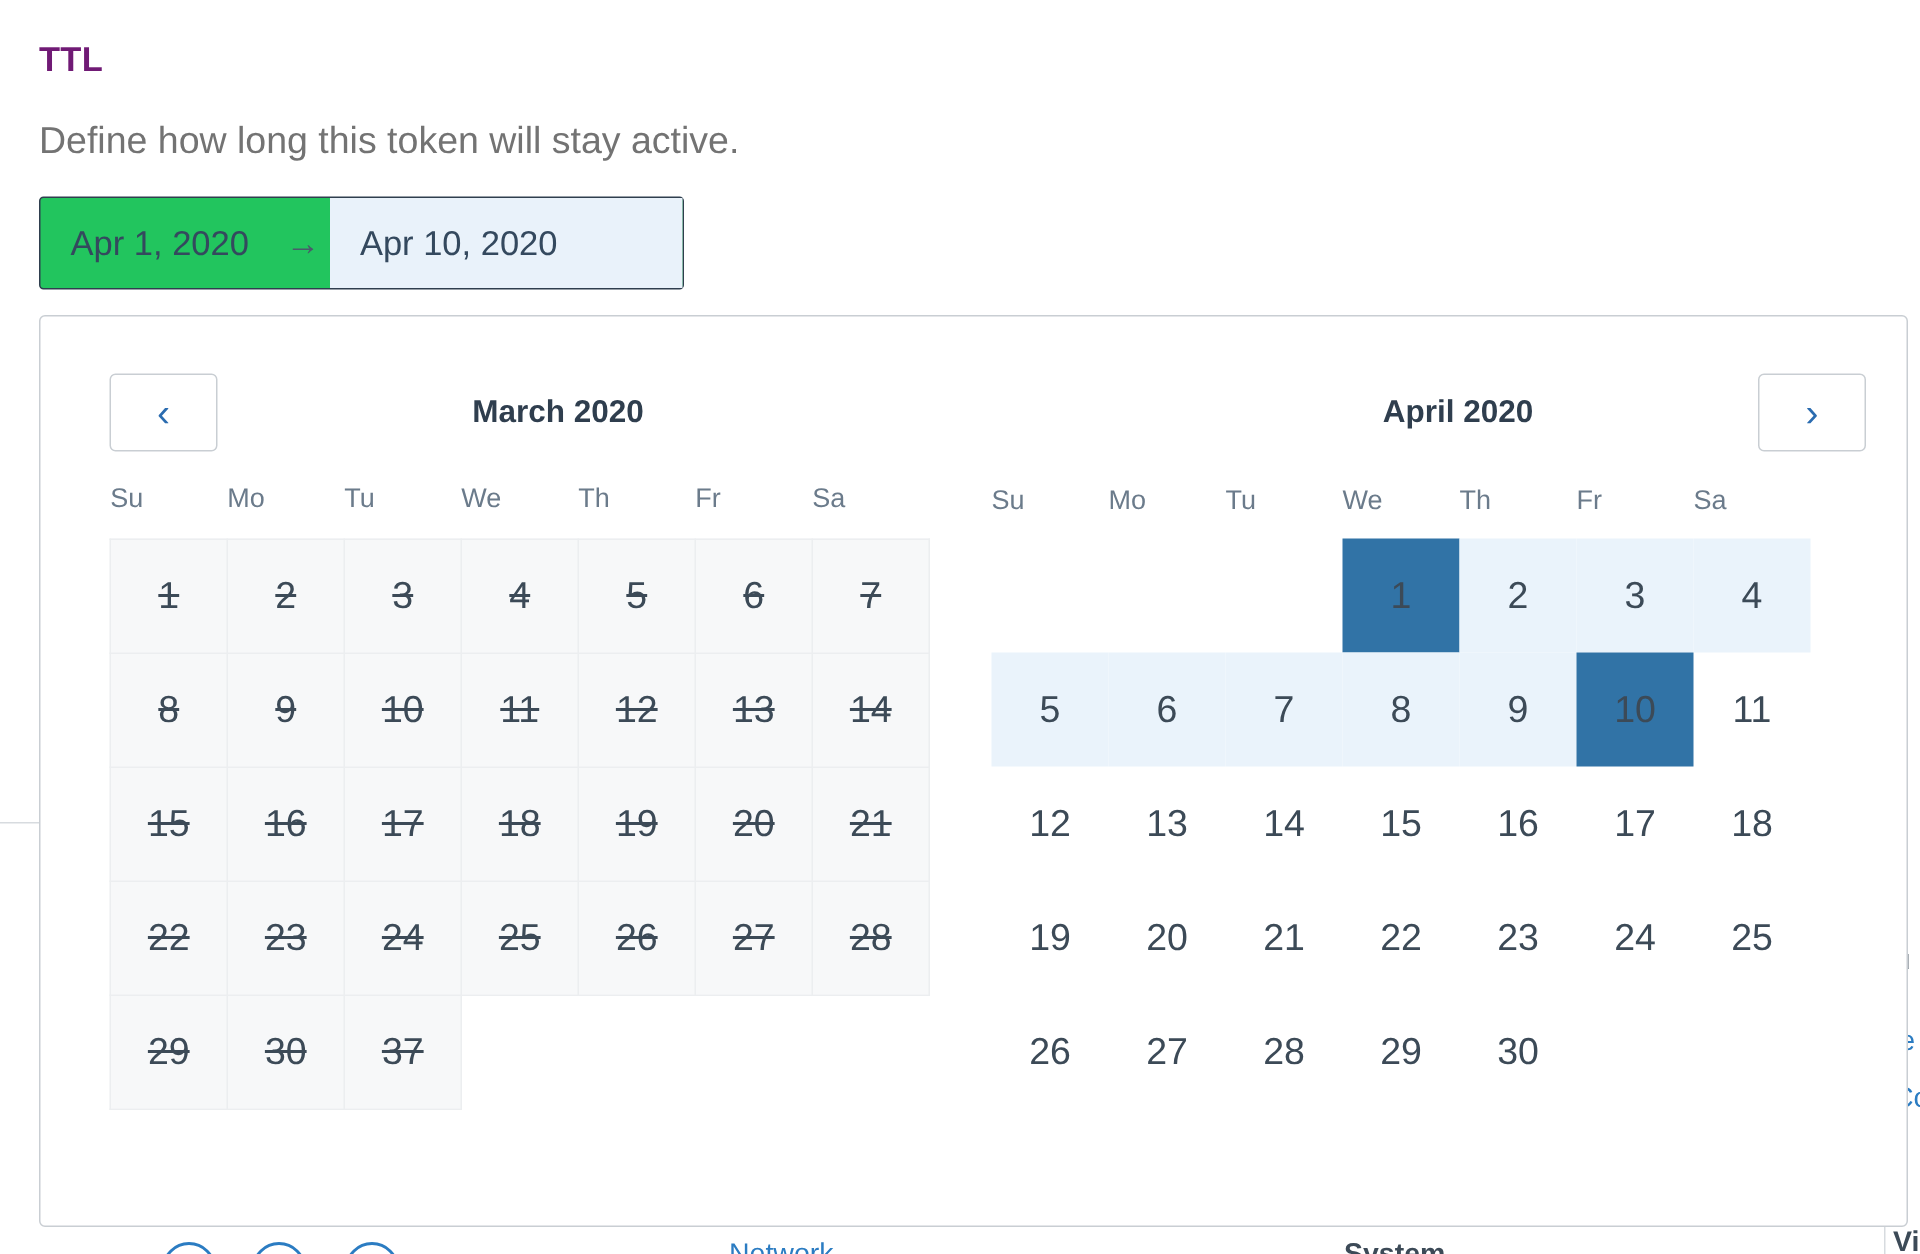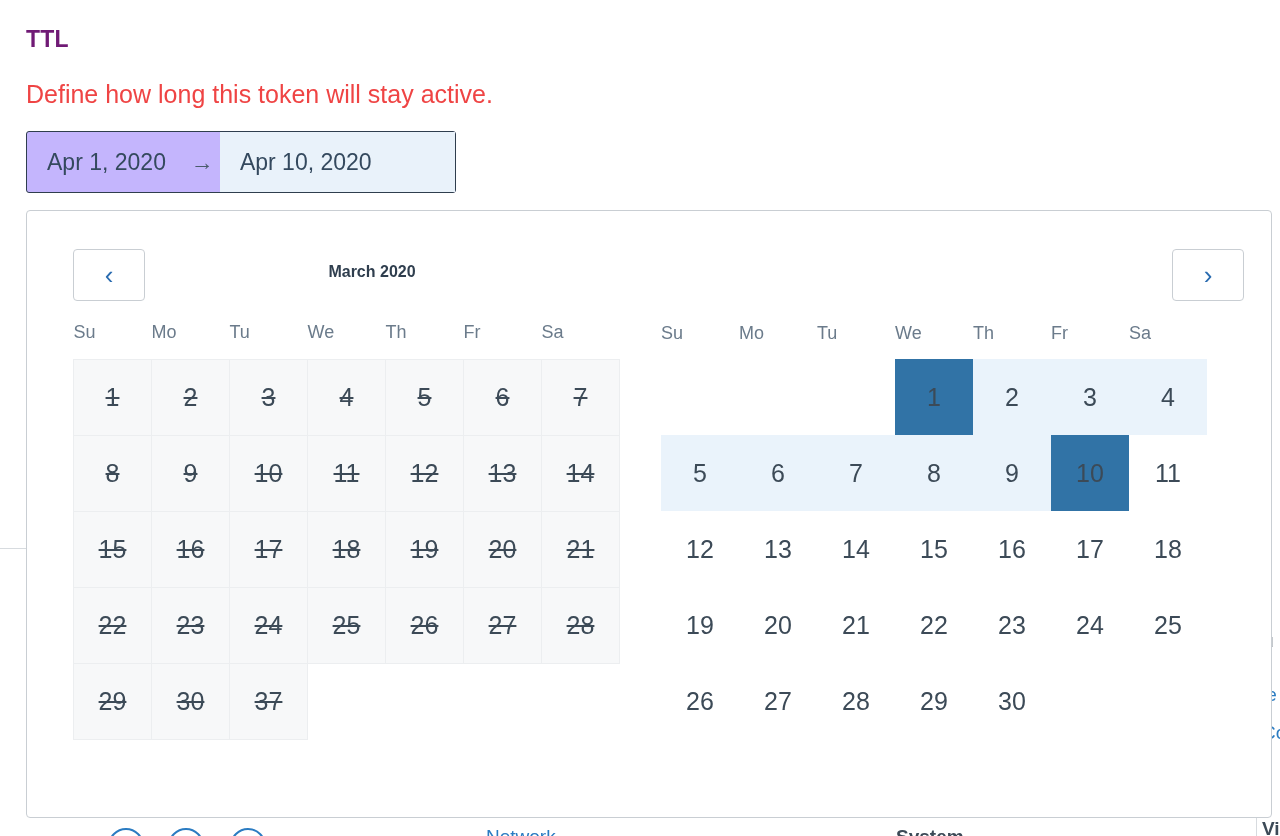"Define how long this token" .ttl-desc { color: #ef4444 -> #737373 }
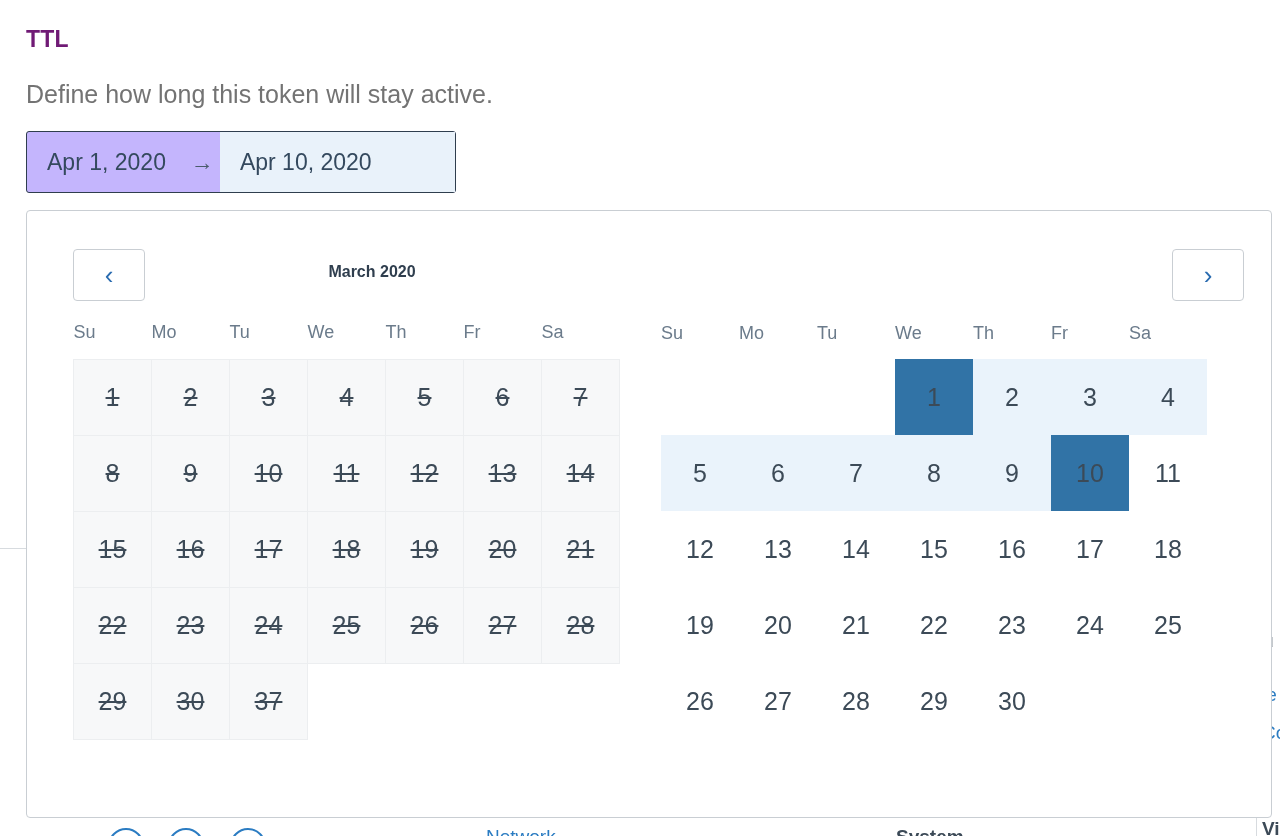"Apr 1, 2020" .range-box { background: #c4b5fd -> #22c55e }
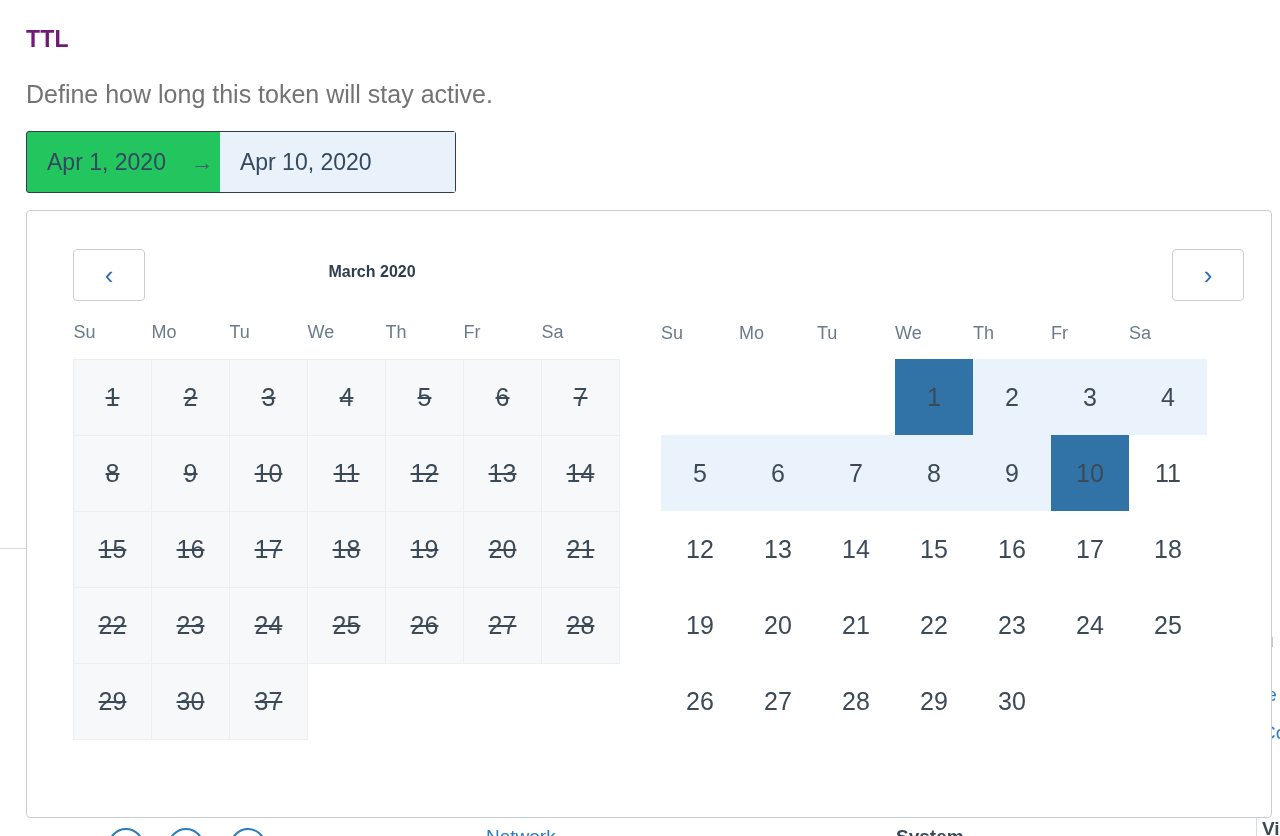"March 2020" .month-label { font-size: 16px -> 21px }
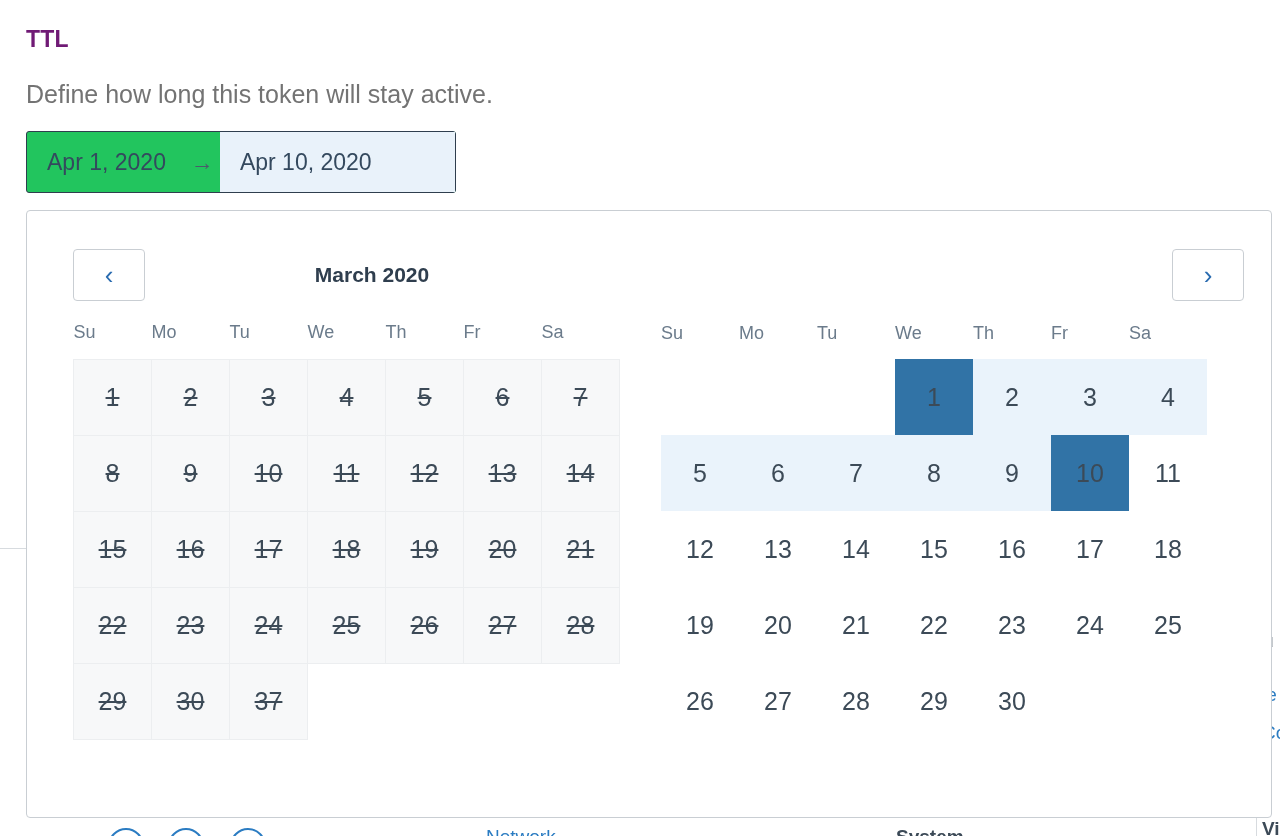"April 2020" div.month-label { html: none -> <div>April 2020</div> }
